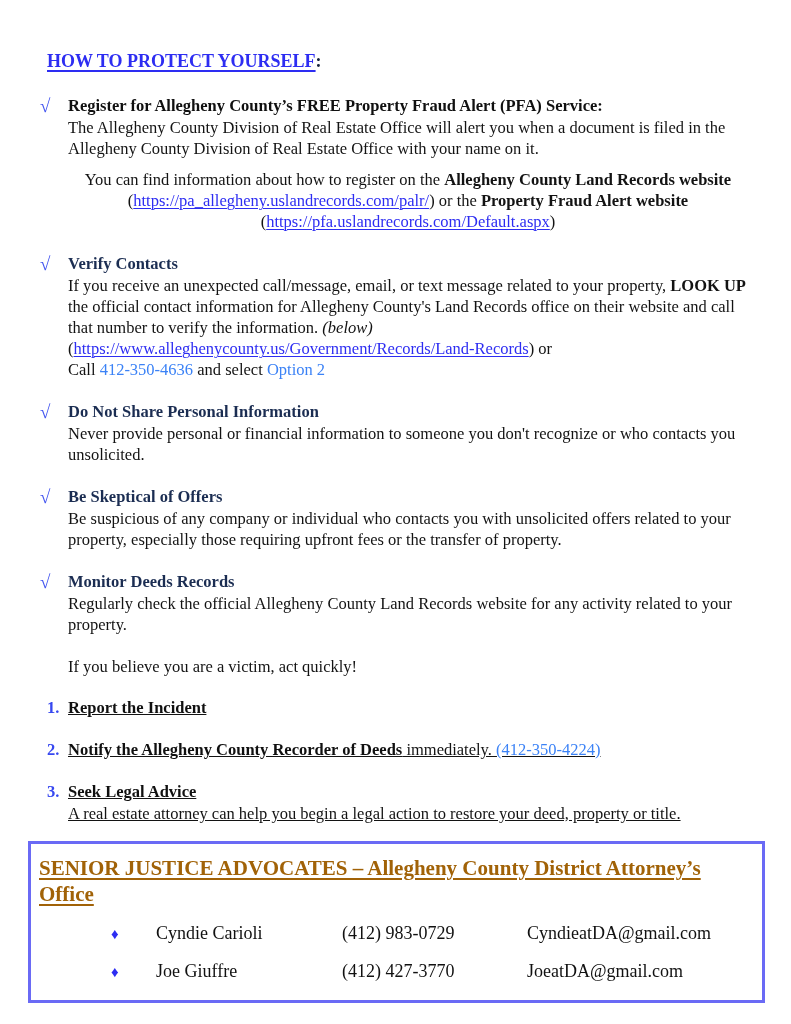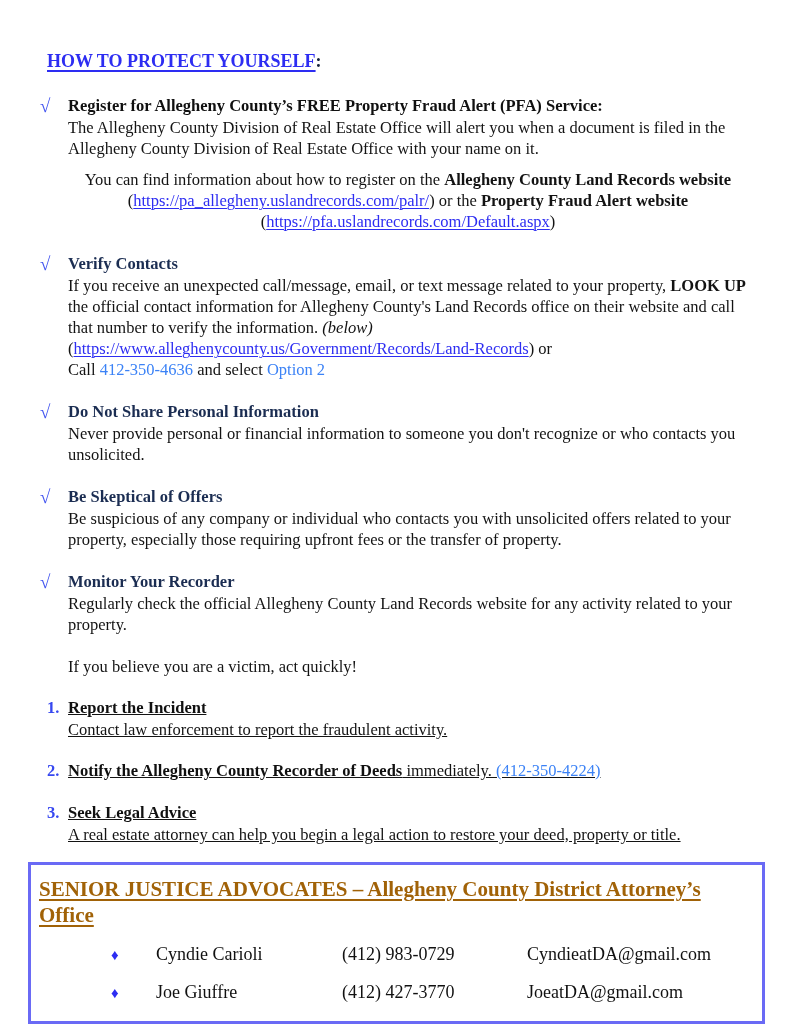"Monitor Your Recorder" p.item-heading { text: Your Recorder -> Deeds Records }
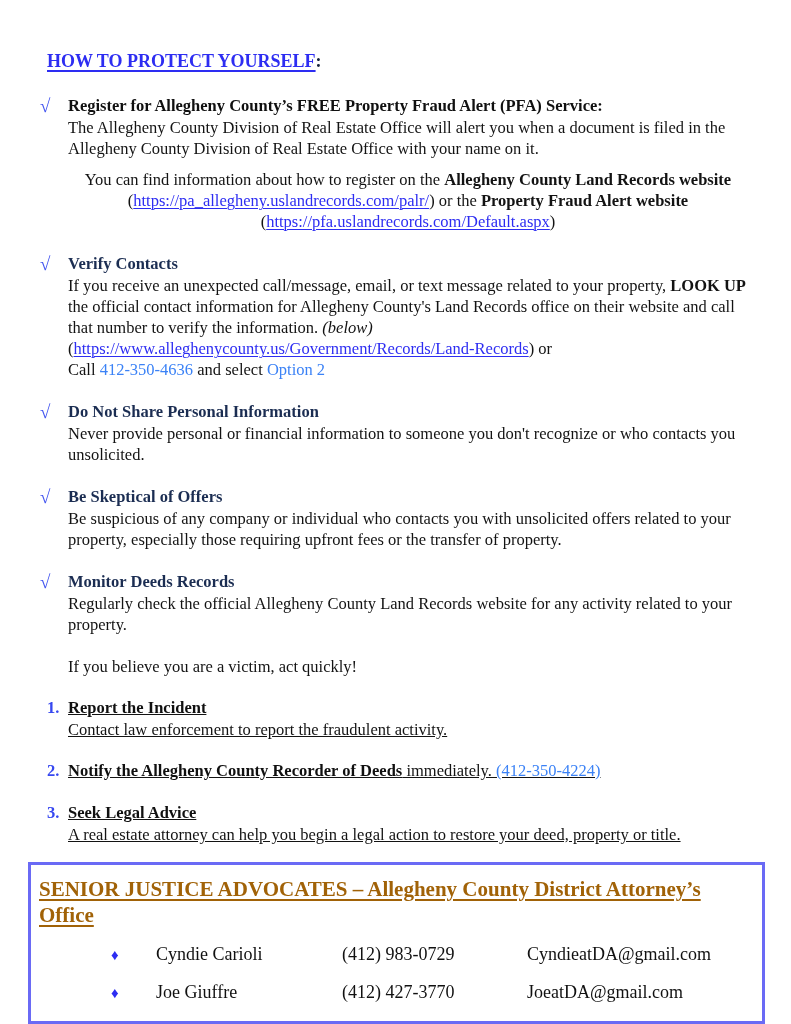"Contact law enforcement to report" p.body { html: <p>Contact law enforcement to report the fraudulent activity.</p> -> none }
